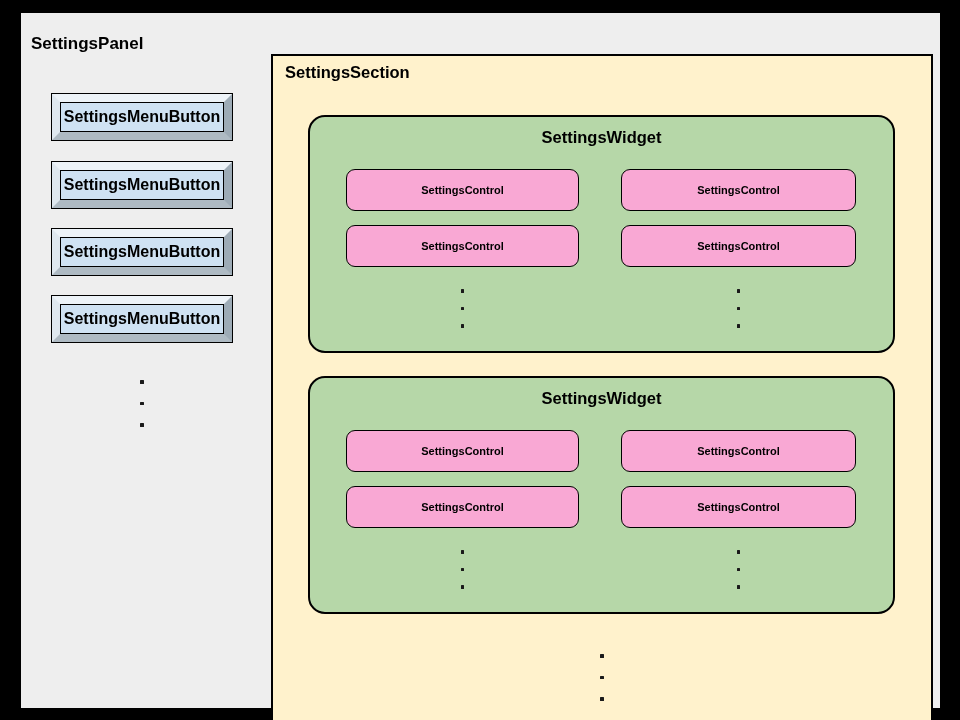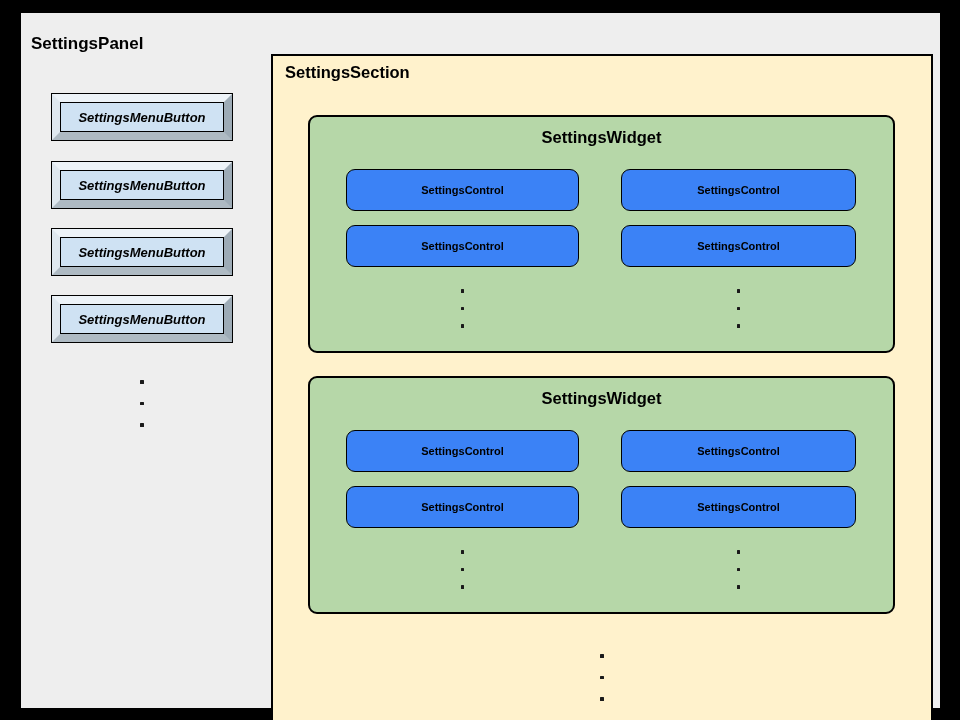"SettingsMenuButton" .menu-btn .face { font-size: 13px -> 16px; font-style: italic -> none }
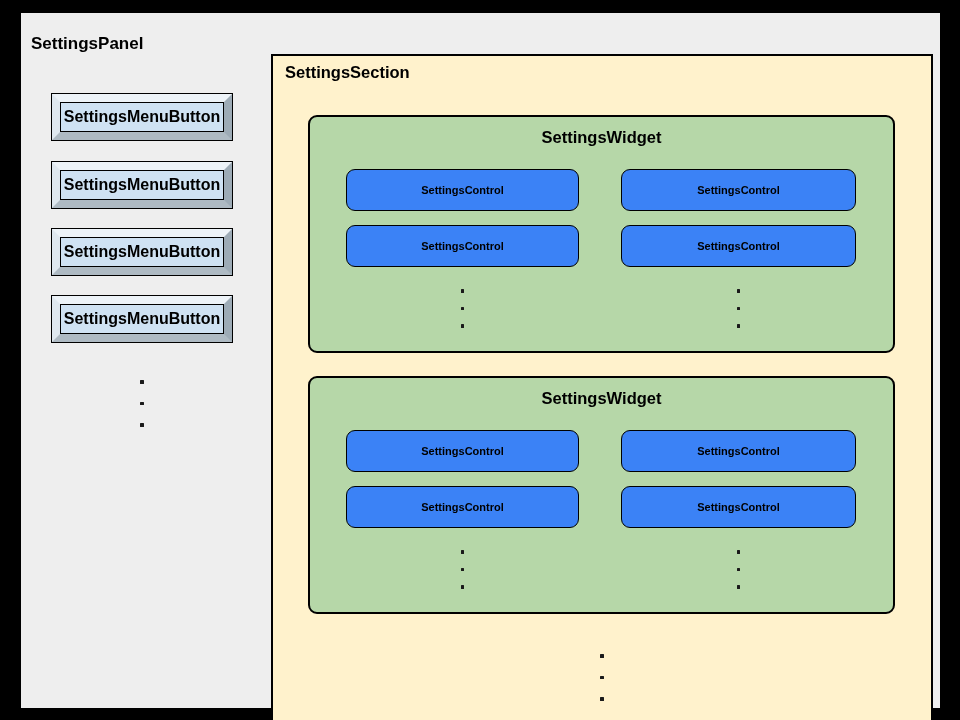"SettingsWidget" .widget { border-radius: 9px -> 17px }
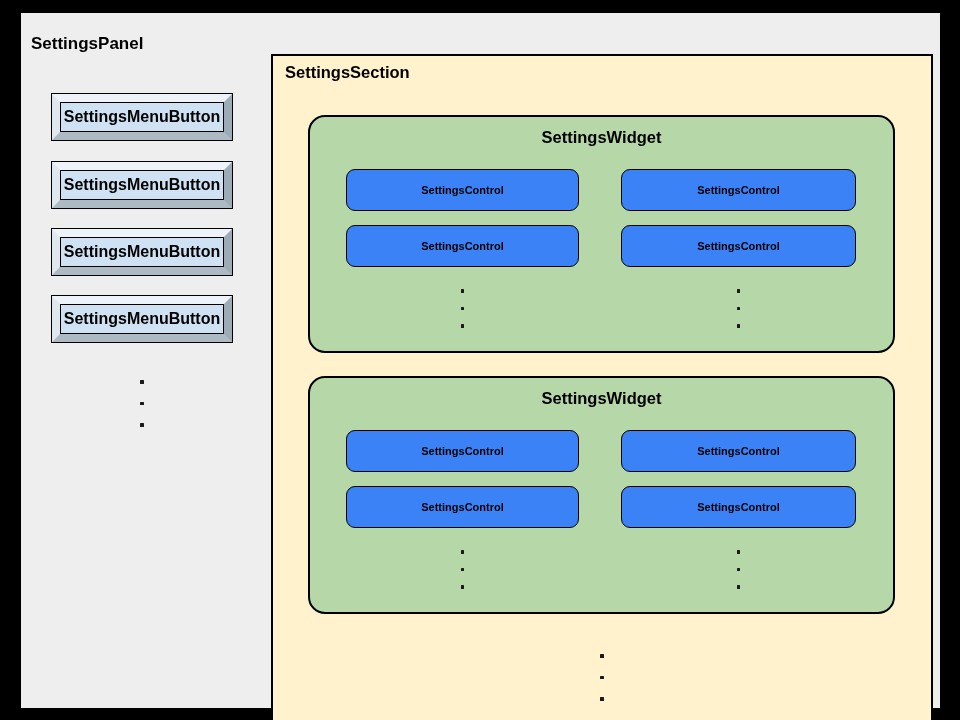"SettingsControl" .control { background: #3b82f6 -> #f9a8d4 }
